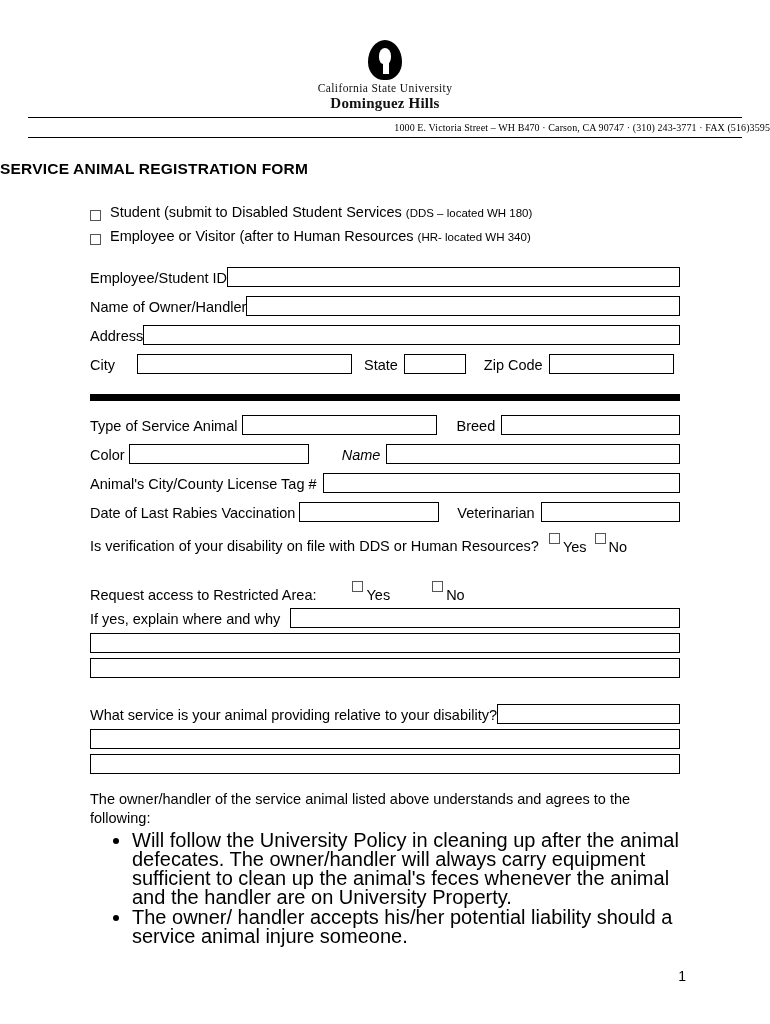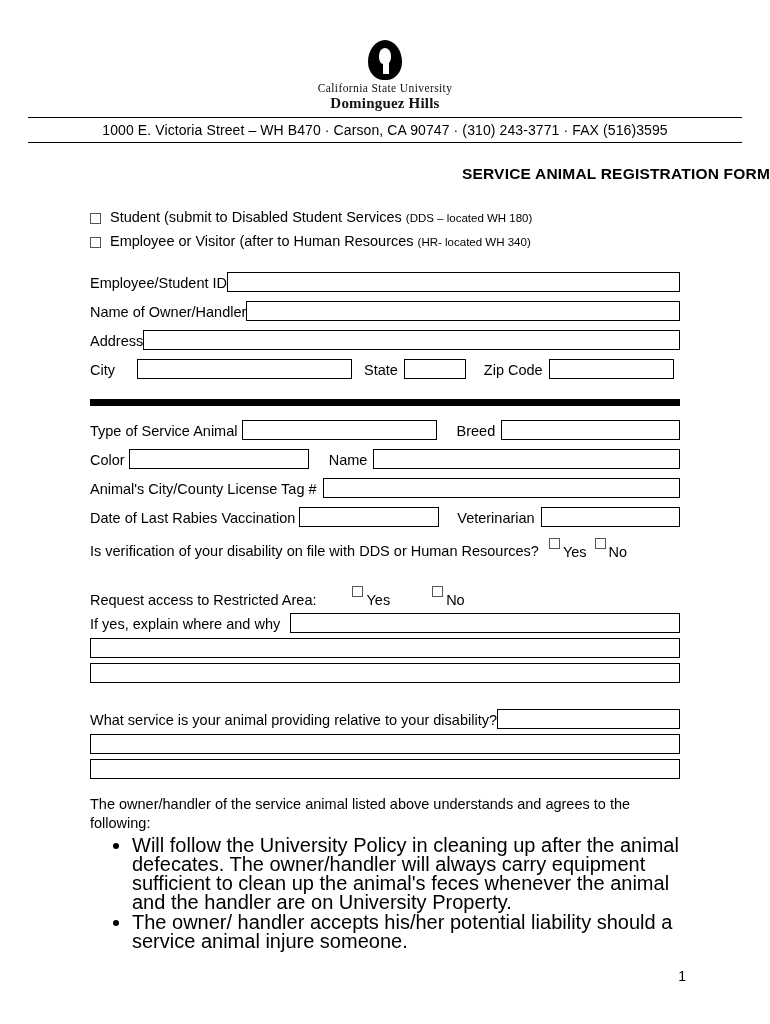"1000 E. Victoria Street –" .addr-line { font-family: Liberation Sans, sans-serif -> Liberation Serif, serif; font-size: 14px -> 10px; text-align: center -> right }
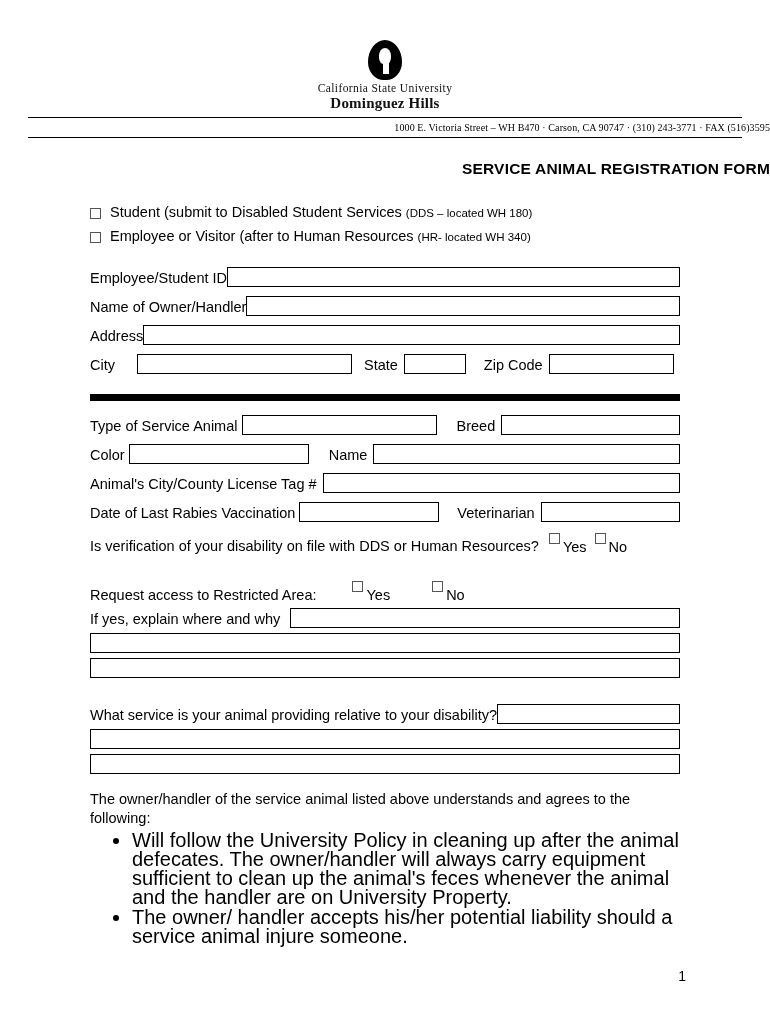"SERVICE ANIMAL REGISTRATION FORM" .form-title { text-align: right -> left }
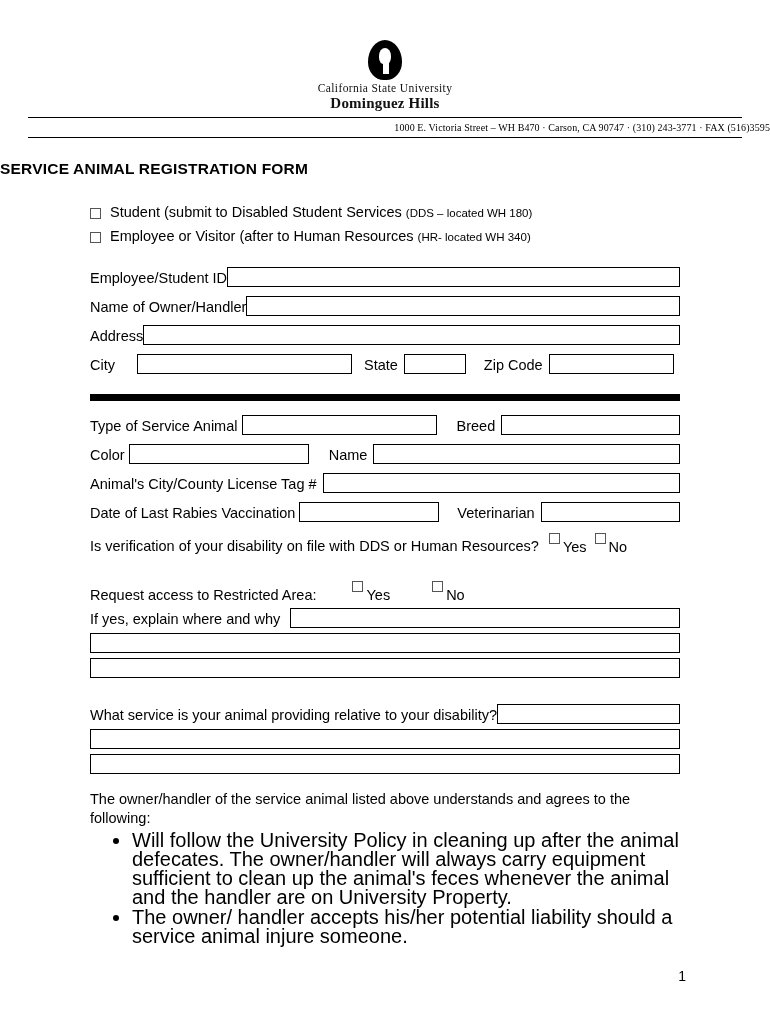"Student (submit to Disabled Student" .sel-row { align-items: center -> flex-end }
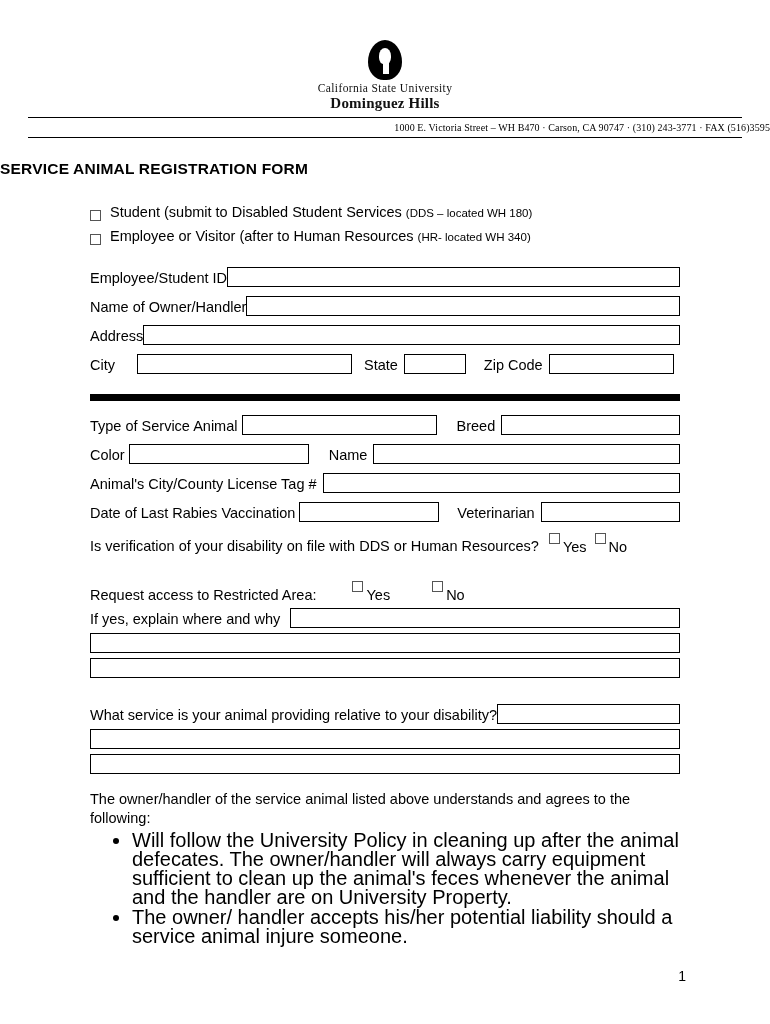"Name" span.lbl { font-style: none -> italic; margin-left: 20px -> 33px }
